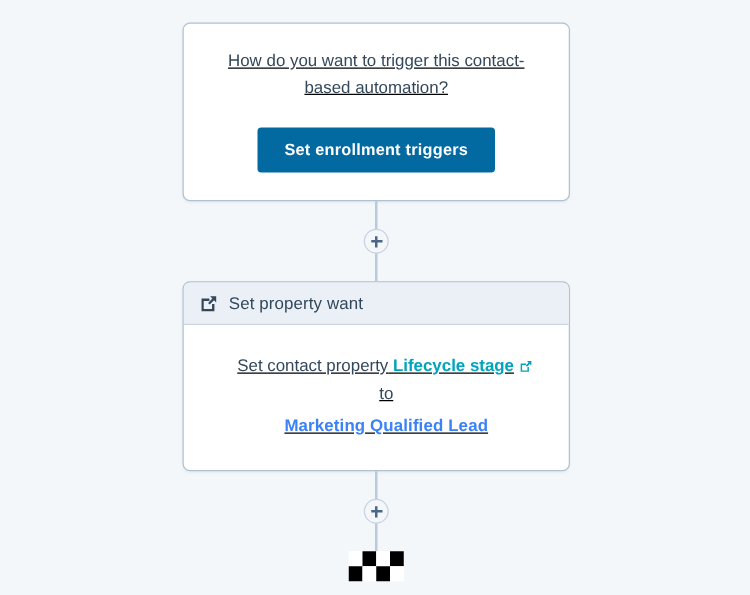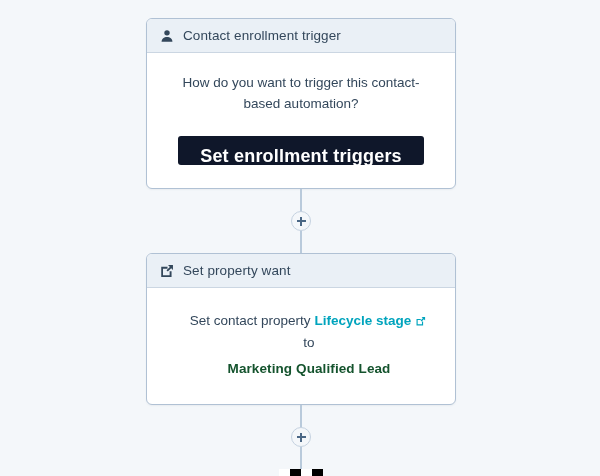"Contact enrollment trigger" div.card-header { html: <div> <span> <svg> <circle></circle> <path></path> </svg> </span> <span>Contact enrollment trigger</span> </div> -> none }
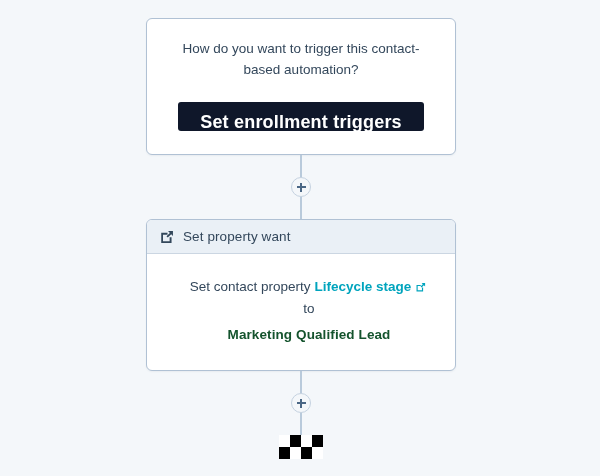"How do you want to" .card-body { text-decoration: none -> underline }
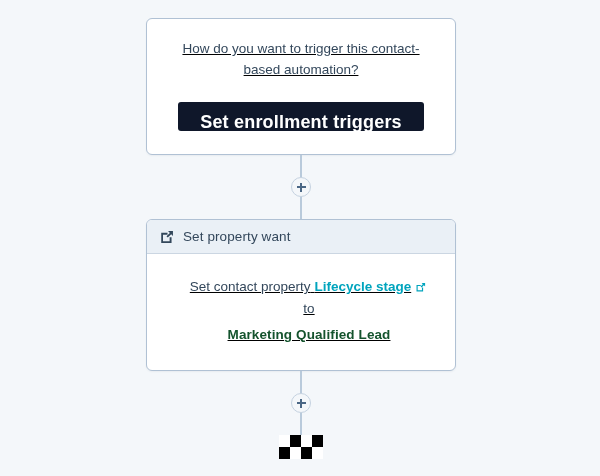"Set enrollment triggers" .btn-primary { background: #0f172a -> #0369a1; font-size: 18px -> 13px; padding: 11px 22px 0 22px -> 11px 22px 12px 22px }
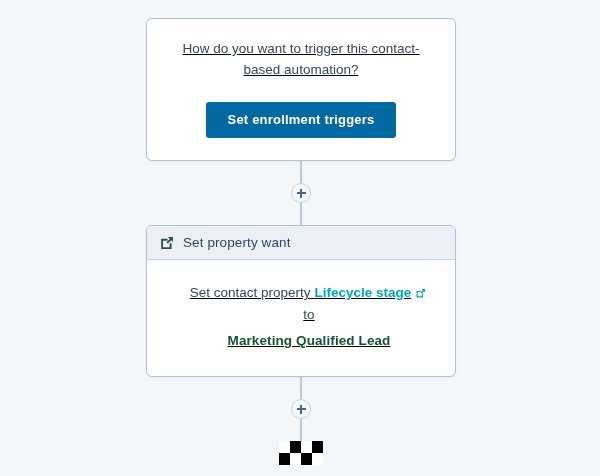"Marketing Qualified Lead" .prop-value { color: #14532d -> #3b82f6 }
